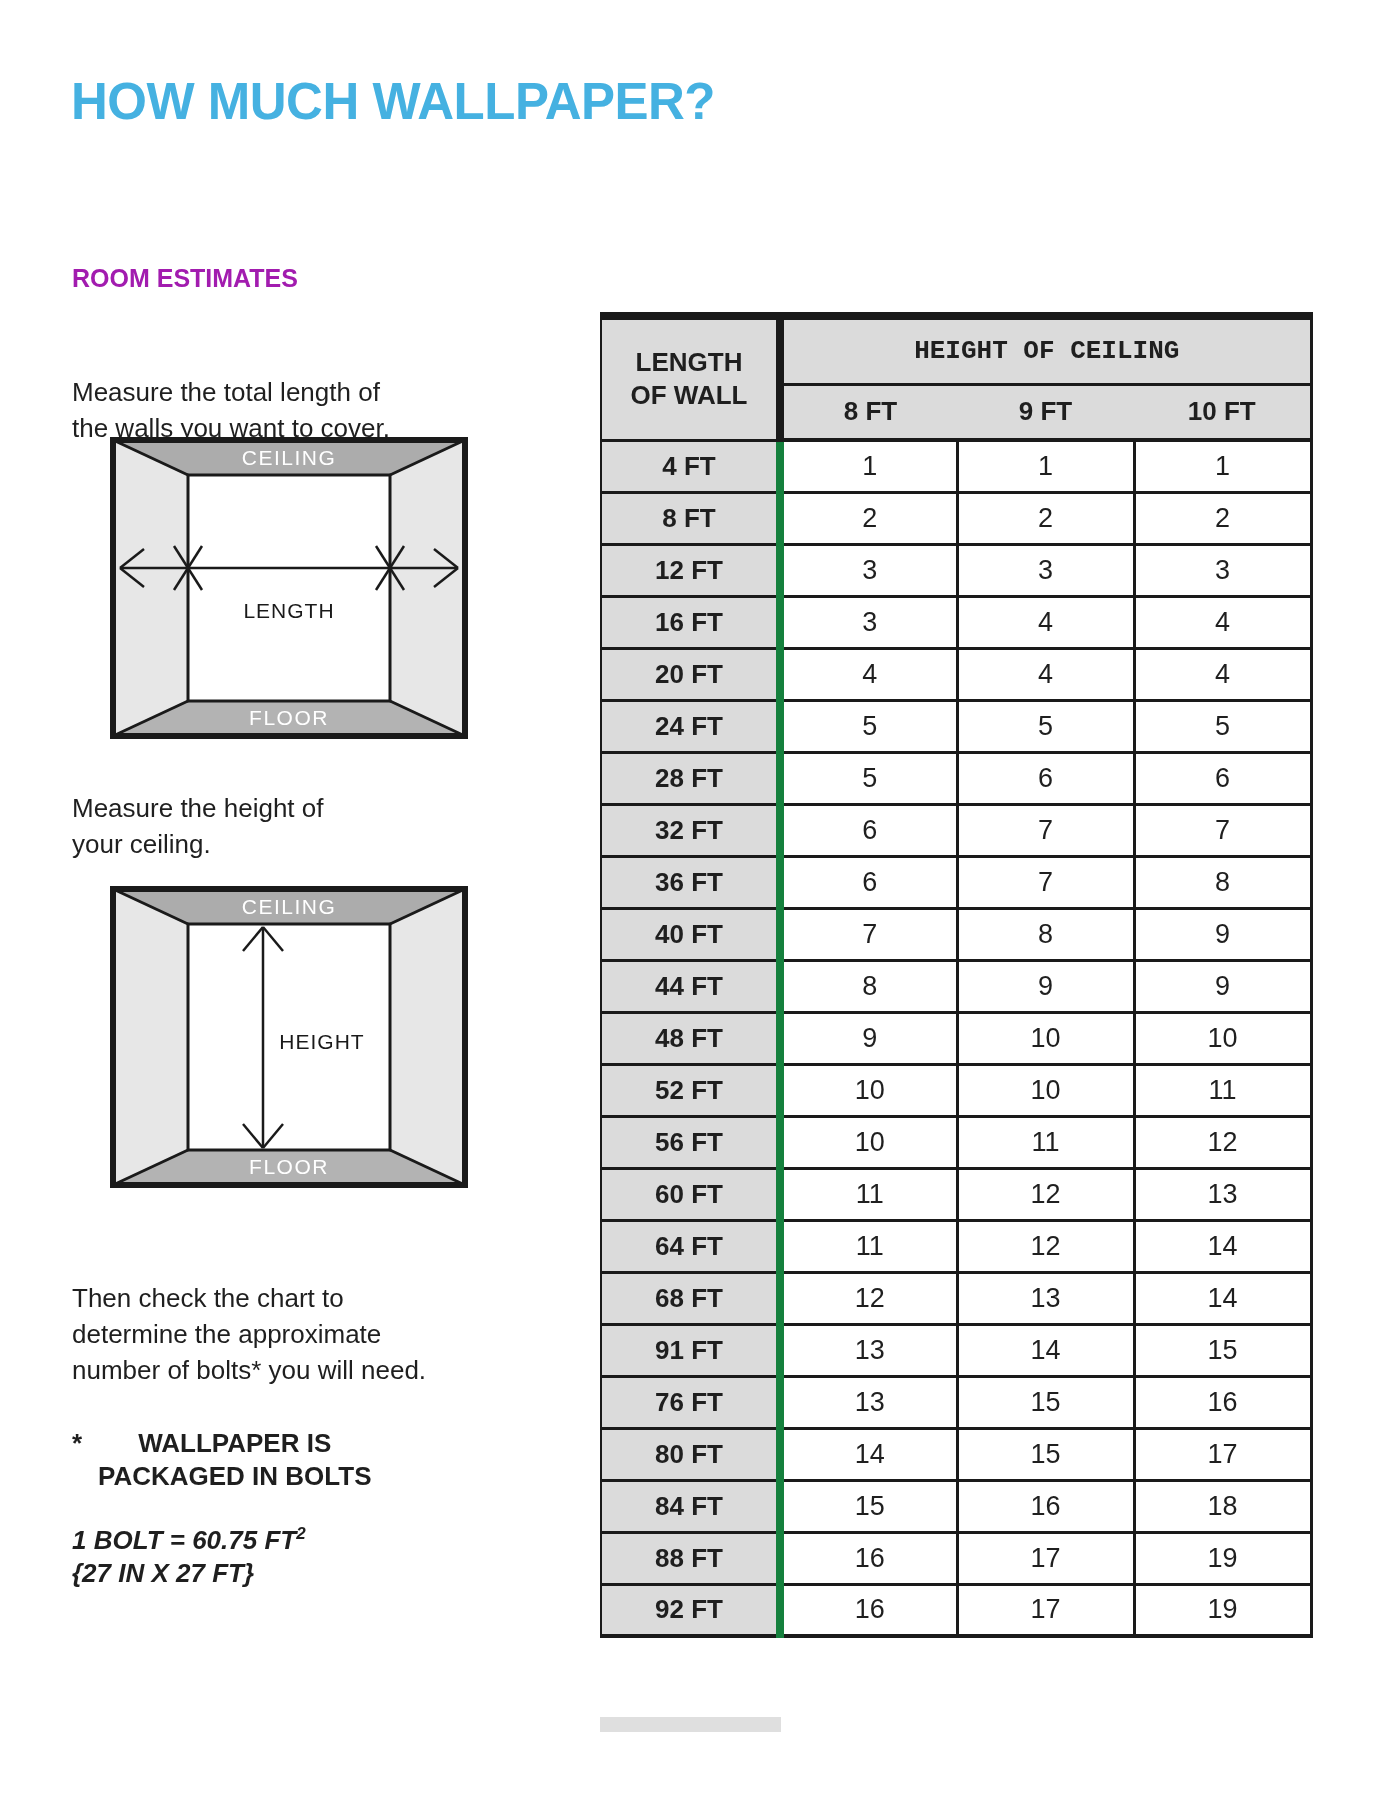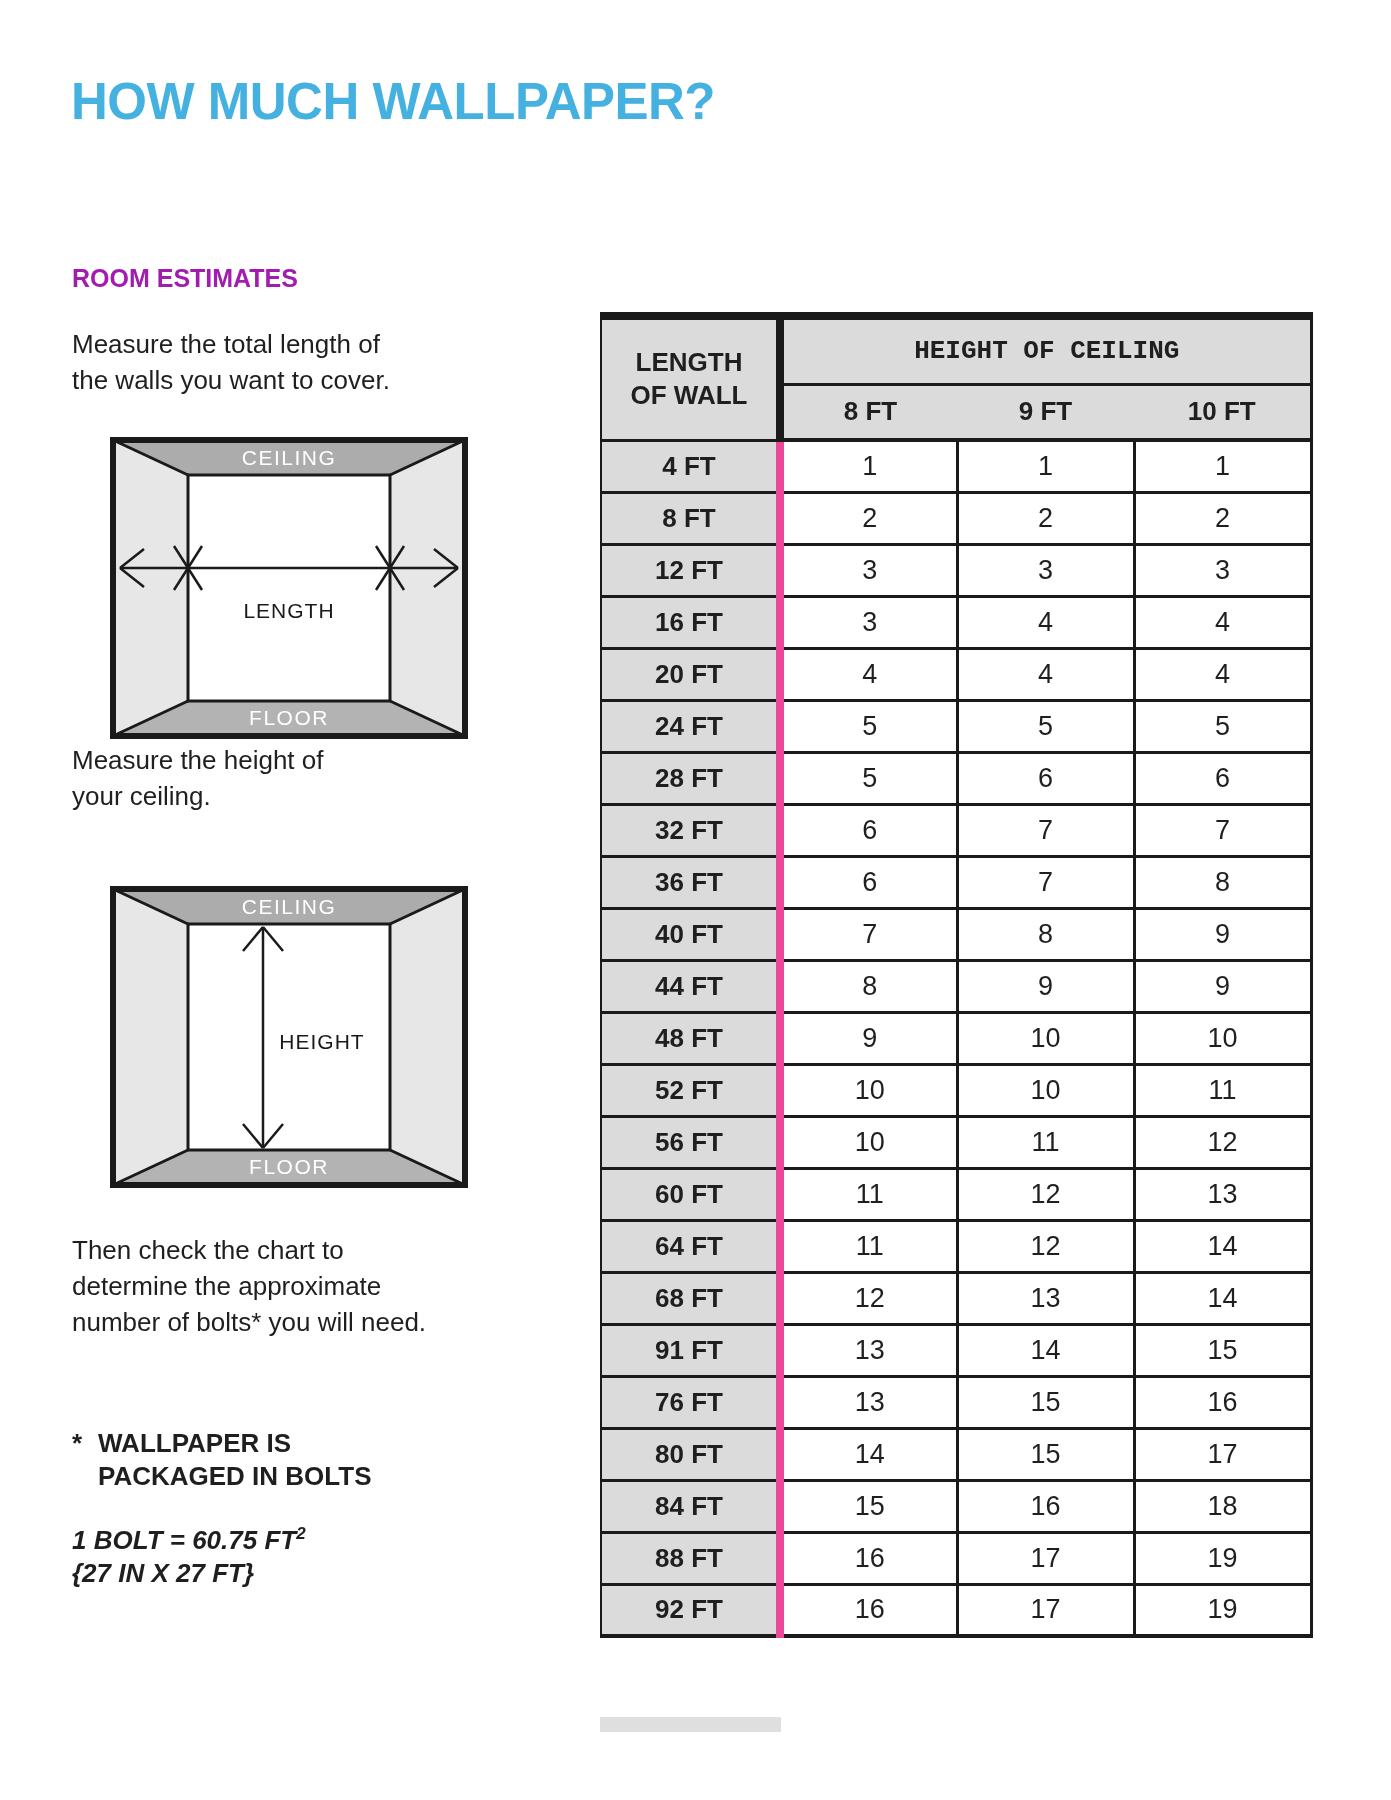"Measure the total length of" .para { margin-top: none -> 48px }
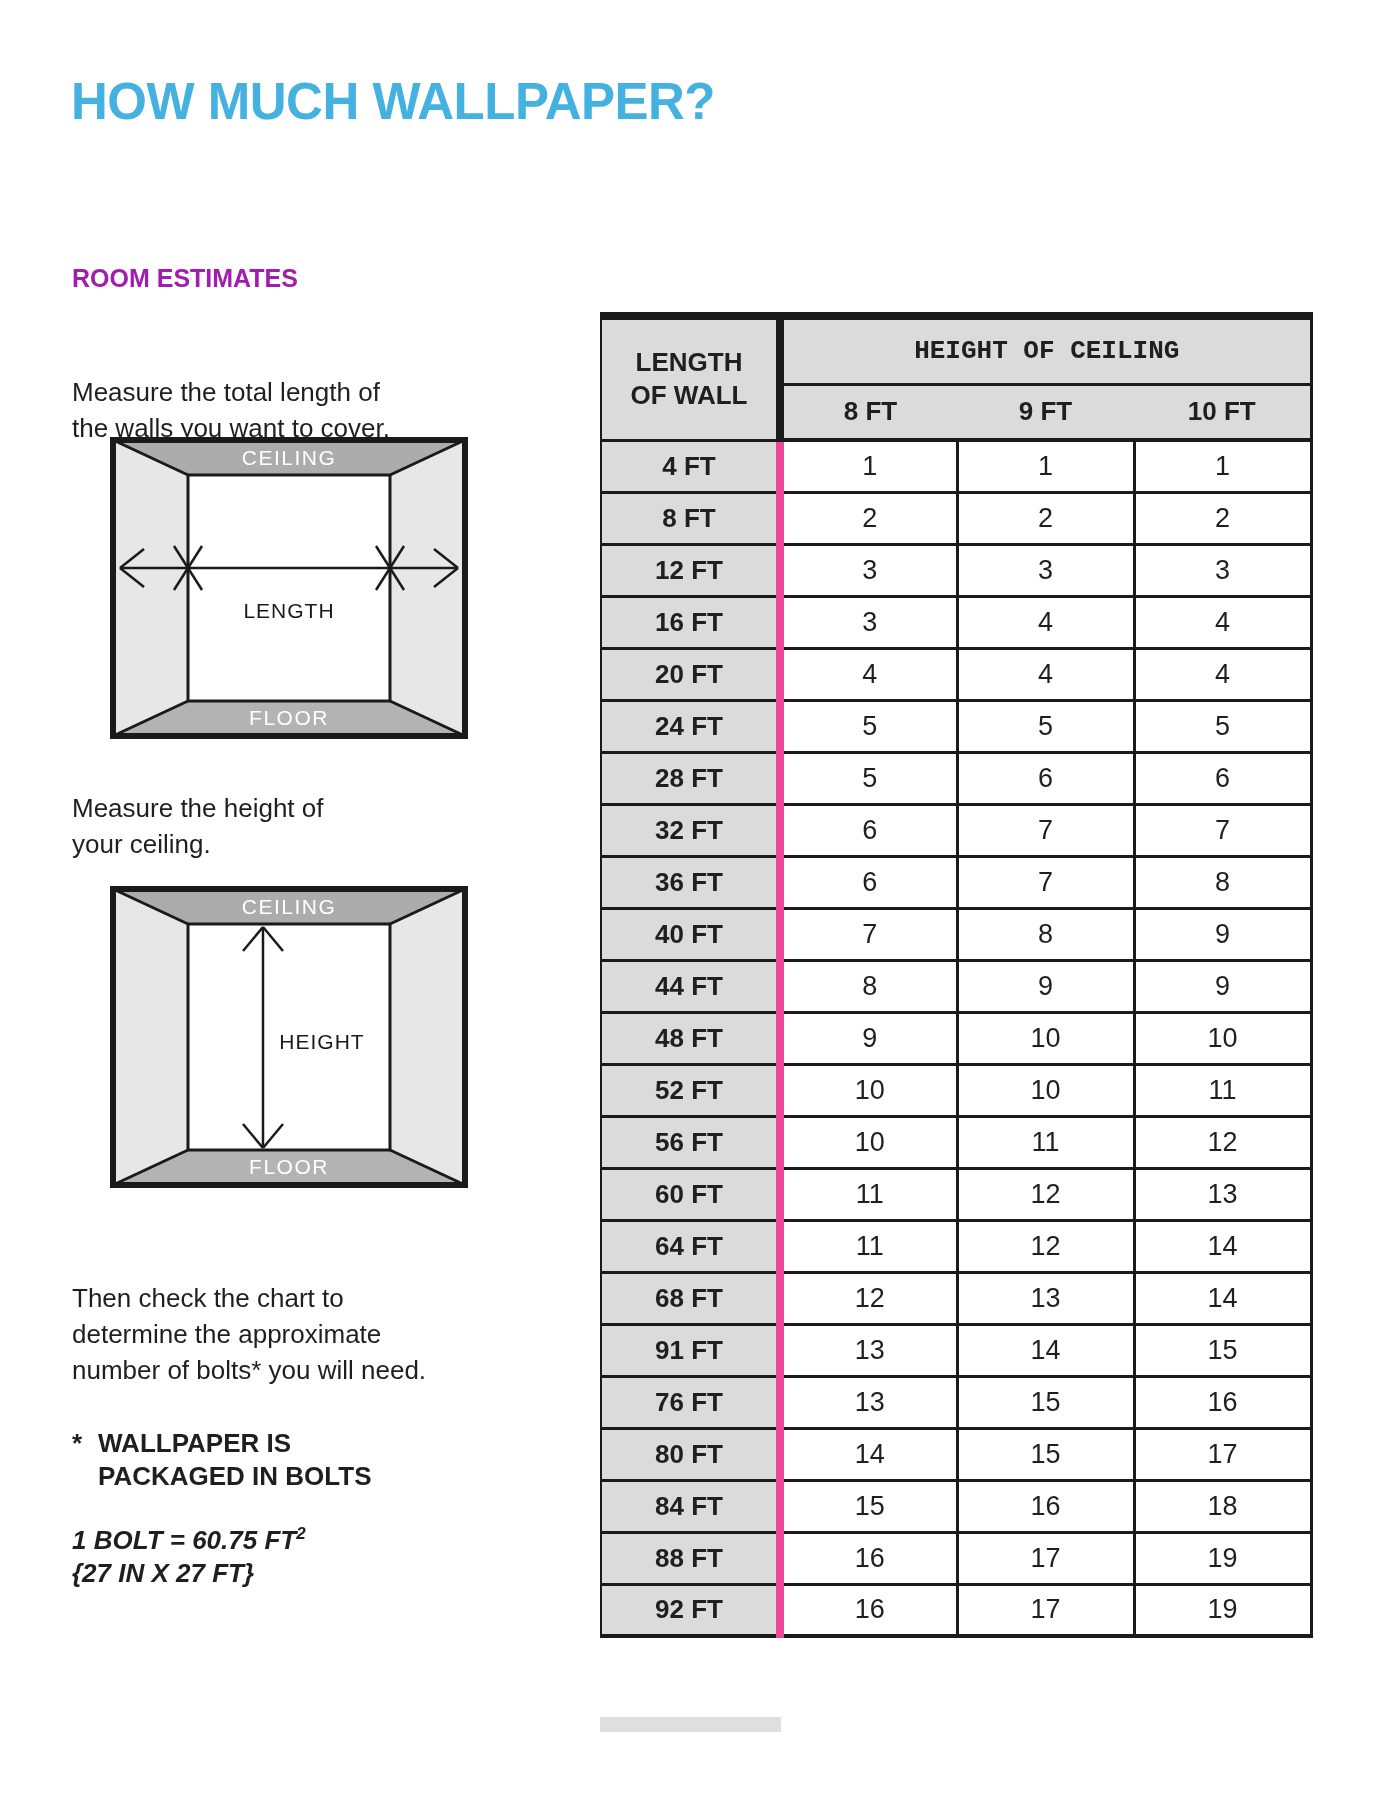"4 FT" .bolt-table tbody th { border-right: 8px solid #ec4899 -> 8px solid #15803d }
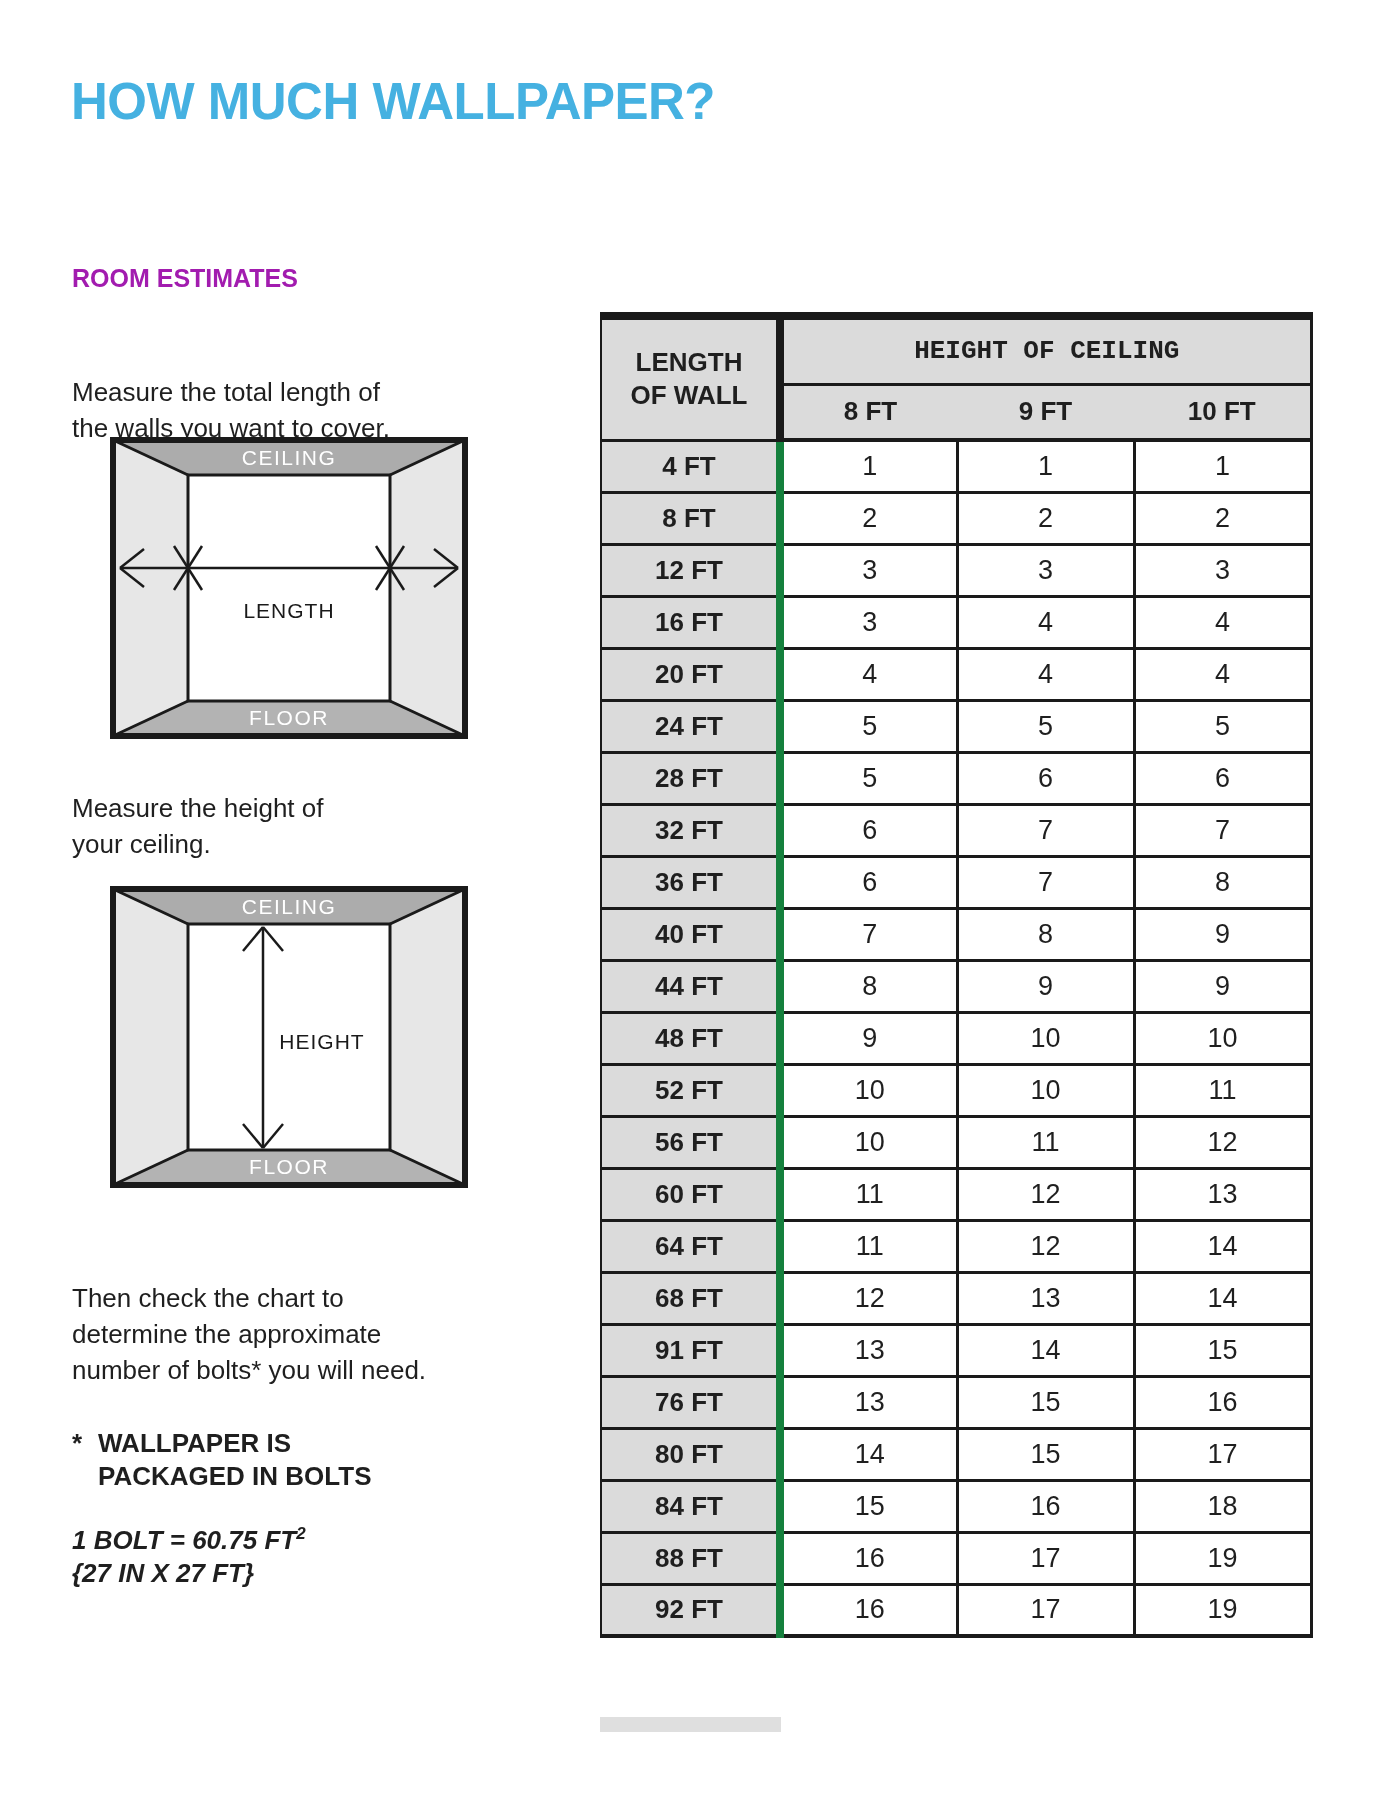"WALLPAPER IS" .footnote .fn-line { text-align: none -> center }
